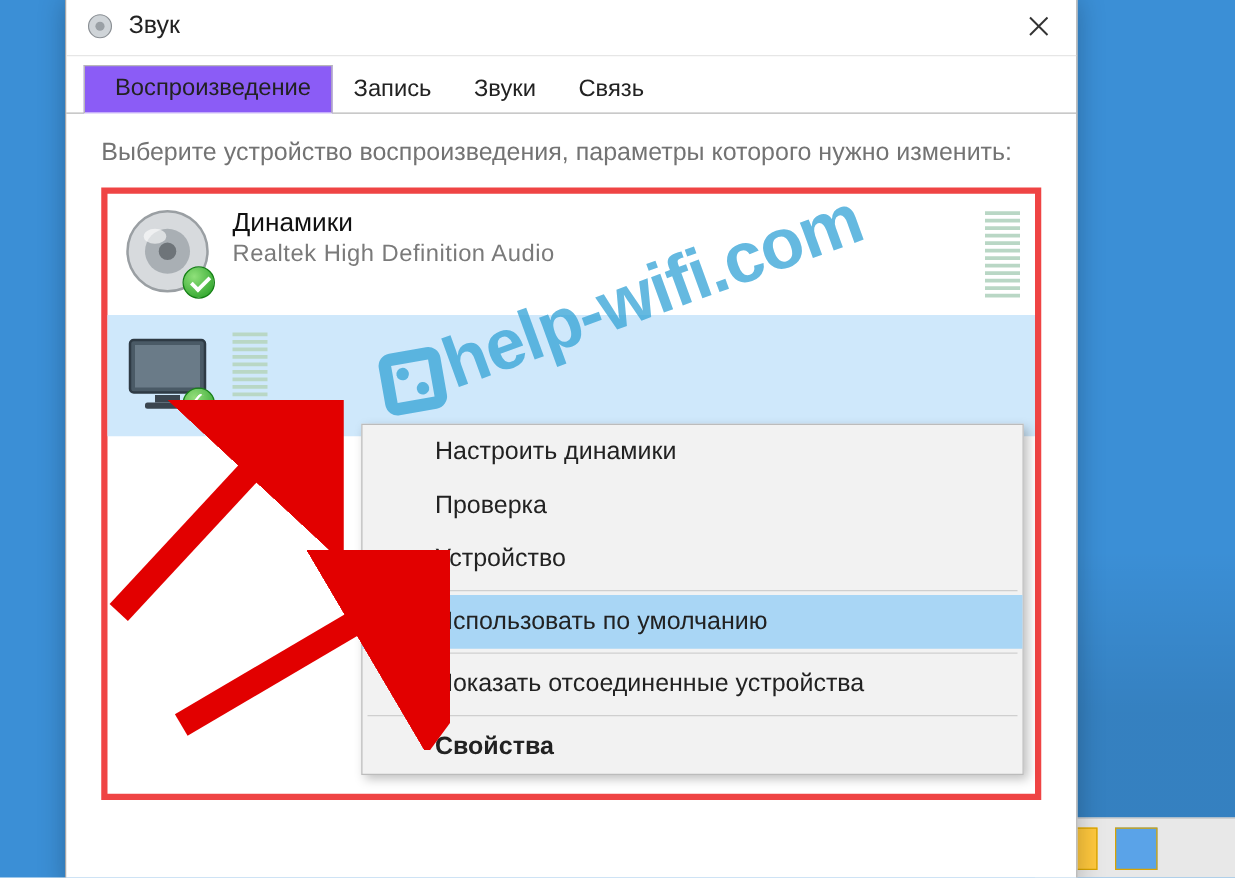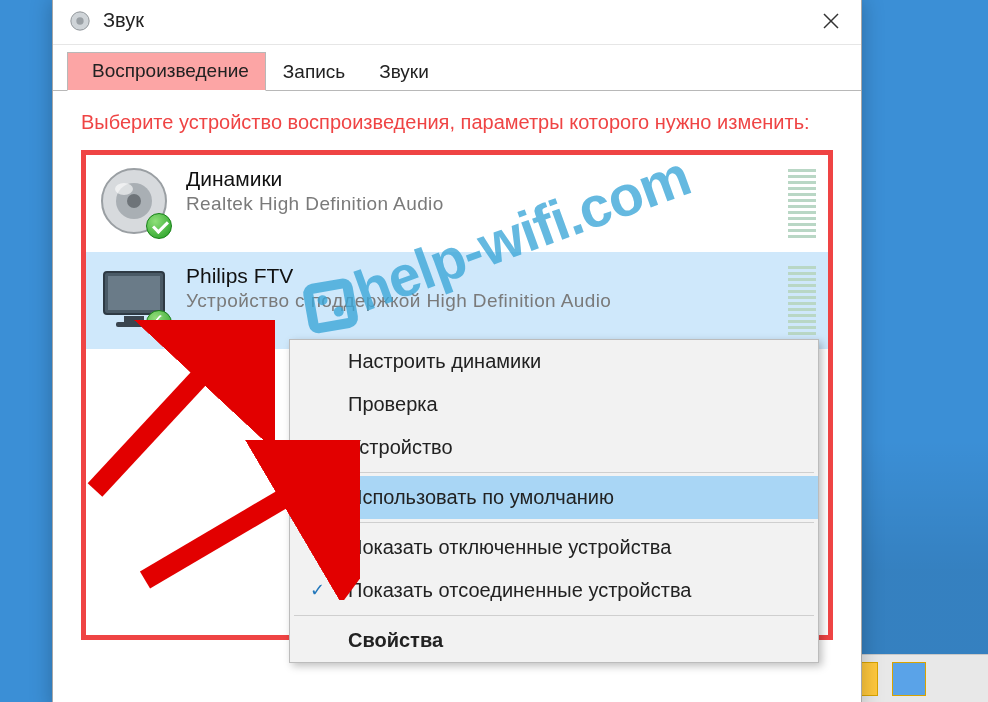"Воспроизведение" .tab.active { background: #fca5a5 -> #8b5cf6 }
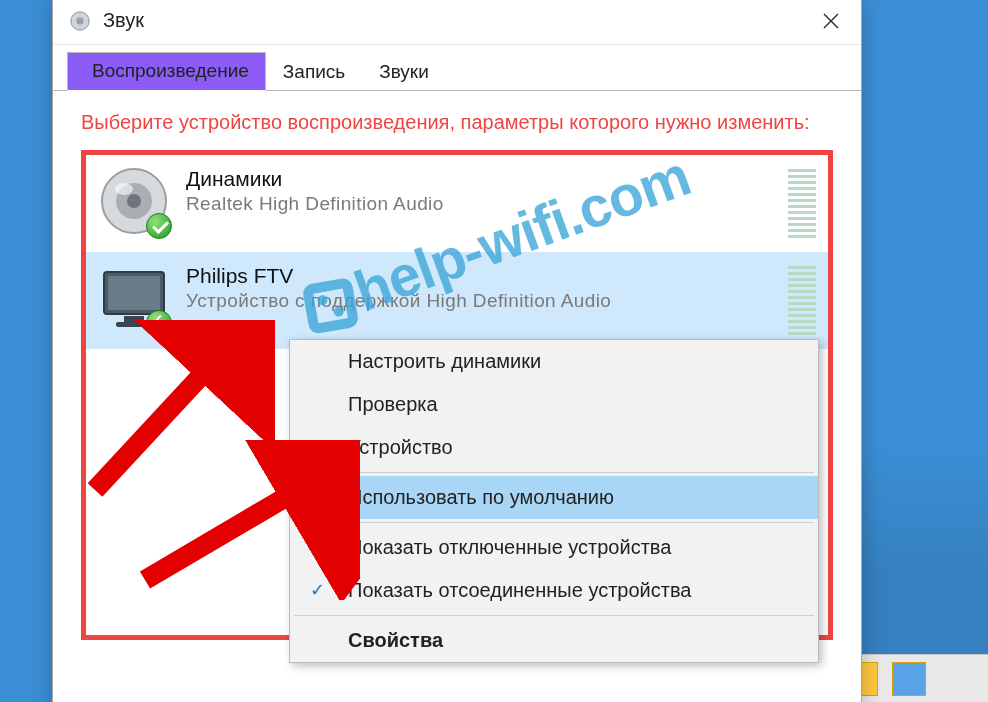"Связь" div.tab { html: none -> <div>Связь</div> }
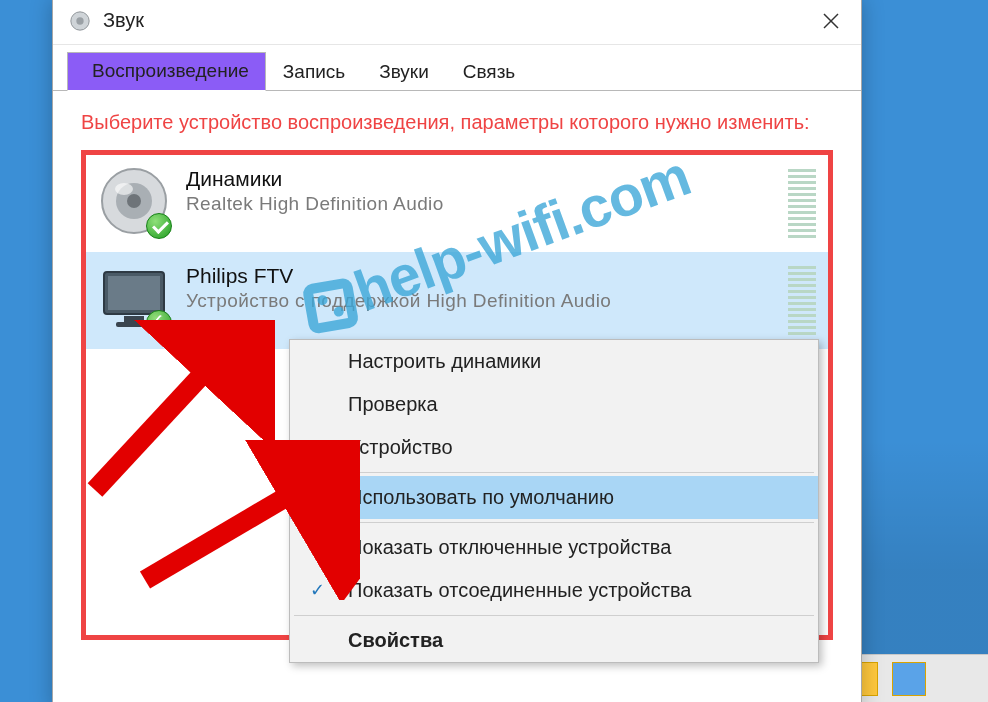"Выберите устройство воспроизведения," .instruction { color: #ef4444 -> #737373 }
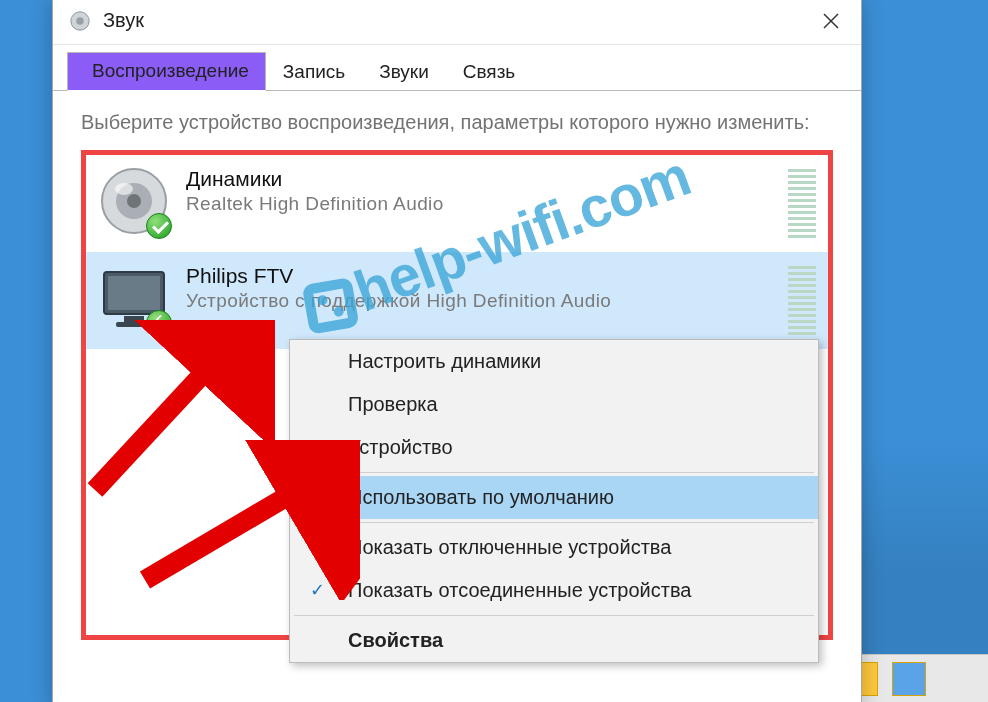"Philips FTV" div.dev-info { html: <div> <div>Philips FTV</div> <div>Устройство с поддержкой High Definition Audio</div> <div>Устройство по умолчанию</div> </div> -> none }
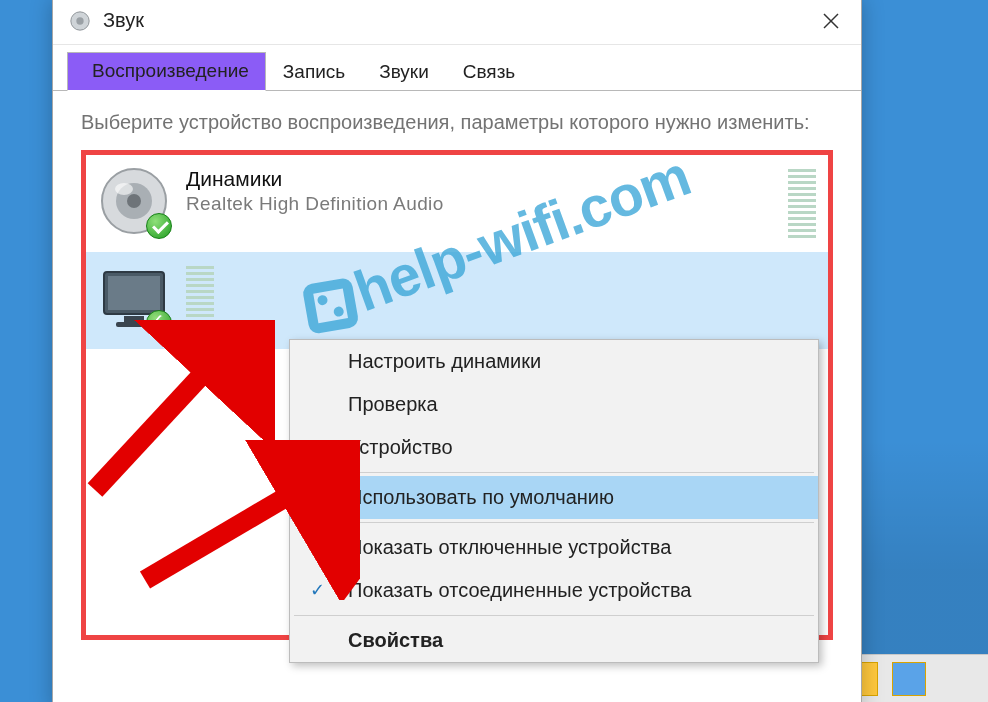"Показать отключенные устройства" div.menu-item { html: <div>Показать отключенные устройства</div> -> none }
